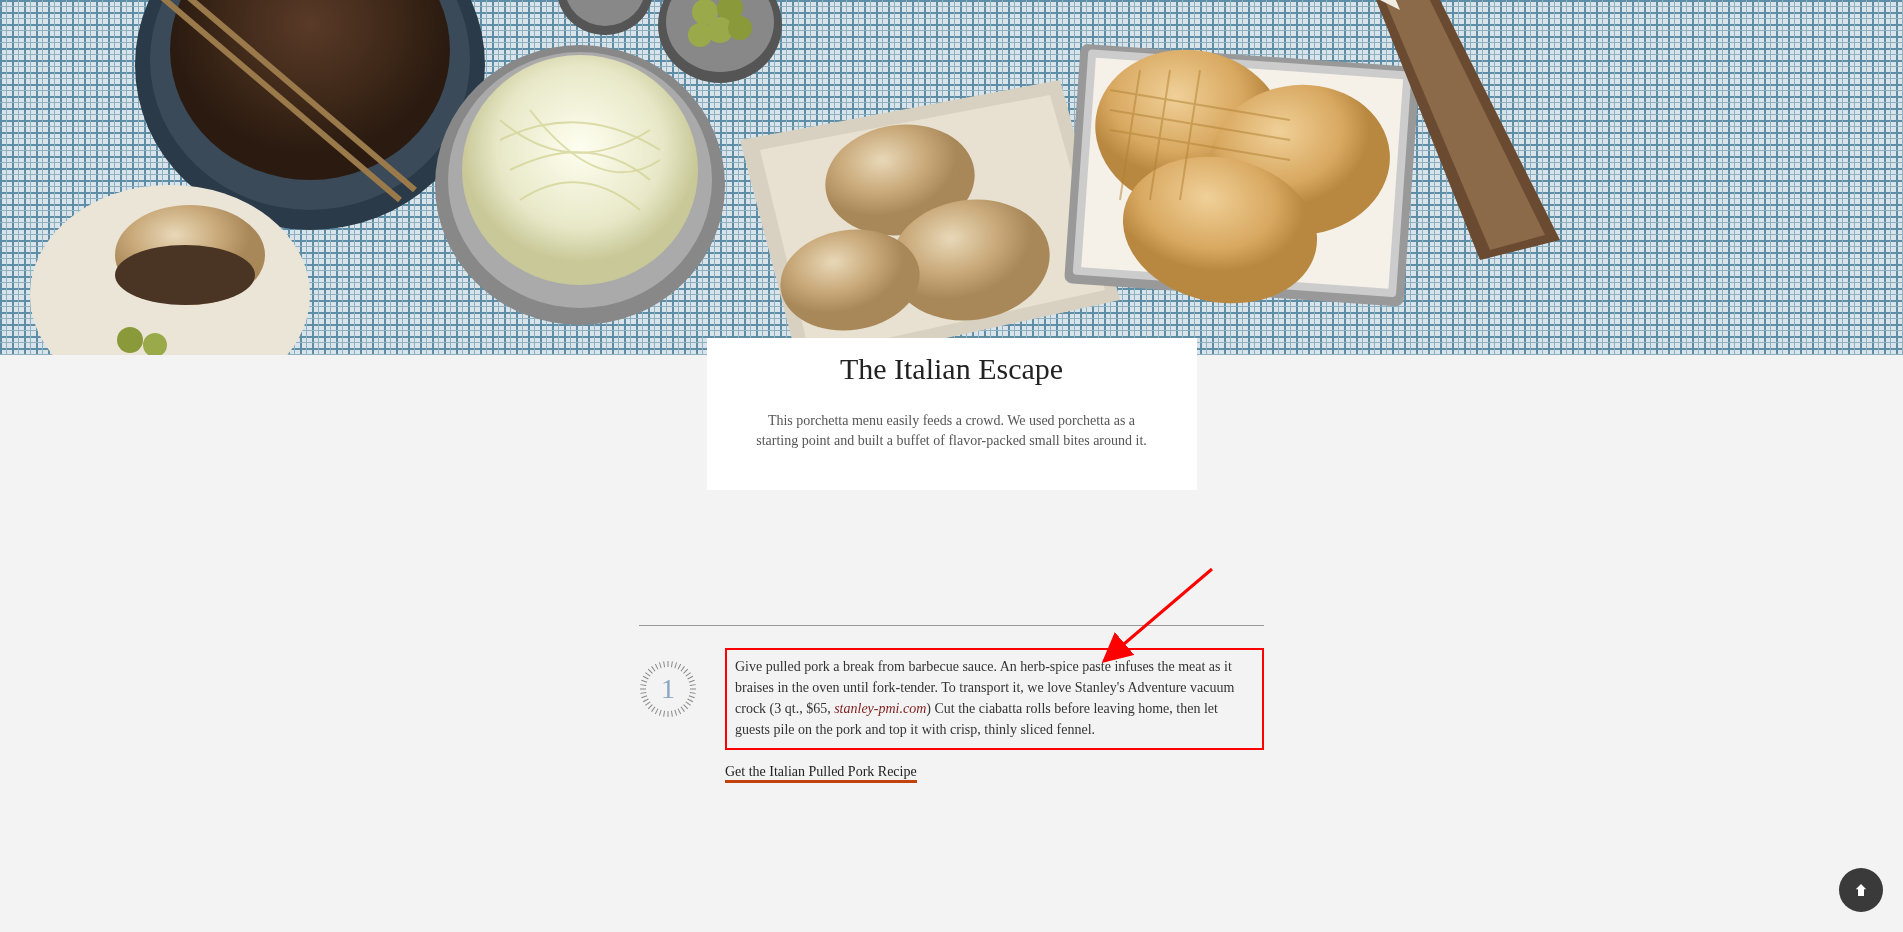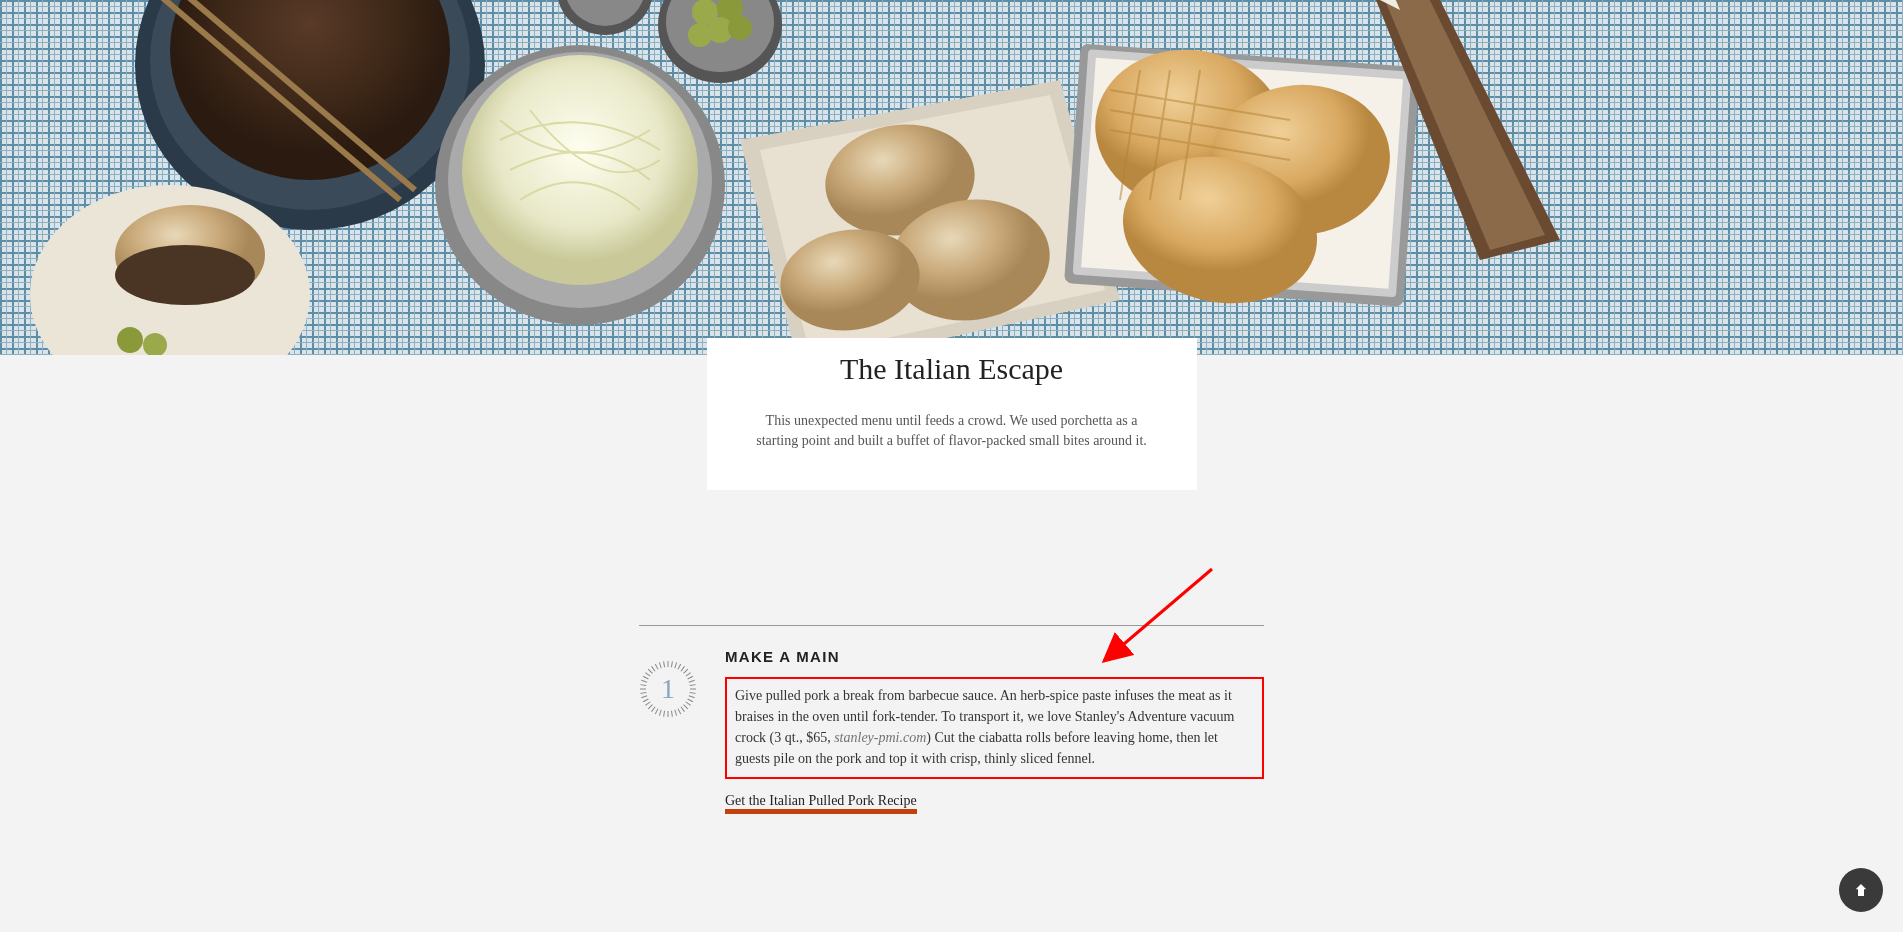"This unexpected menu until feeds" p.overlay-text { text: unexpected menu until -> porchetta menu easily }
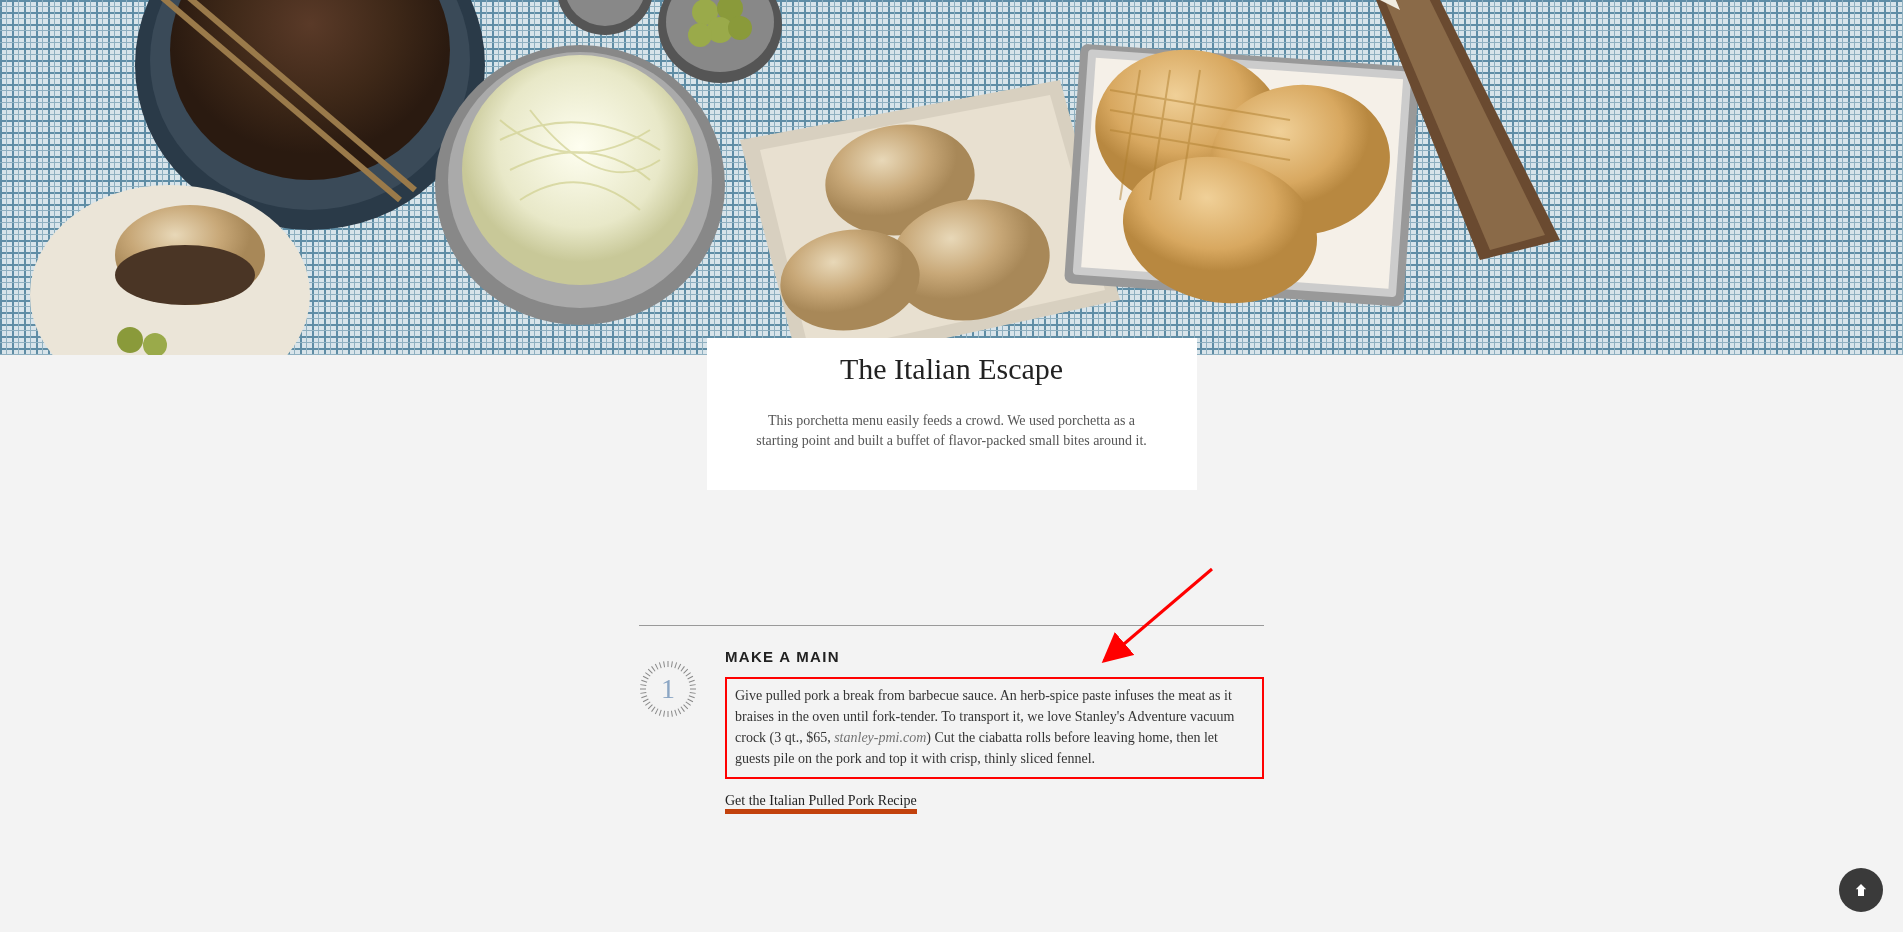"MAKE A MAIN" h2.step-heading { html: <h2>MAKE A MAIN</h2> -> none }
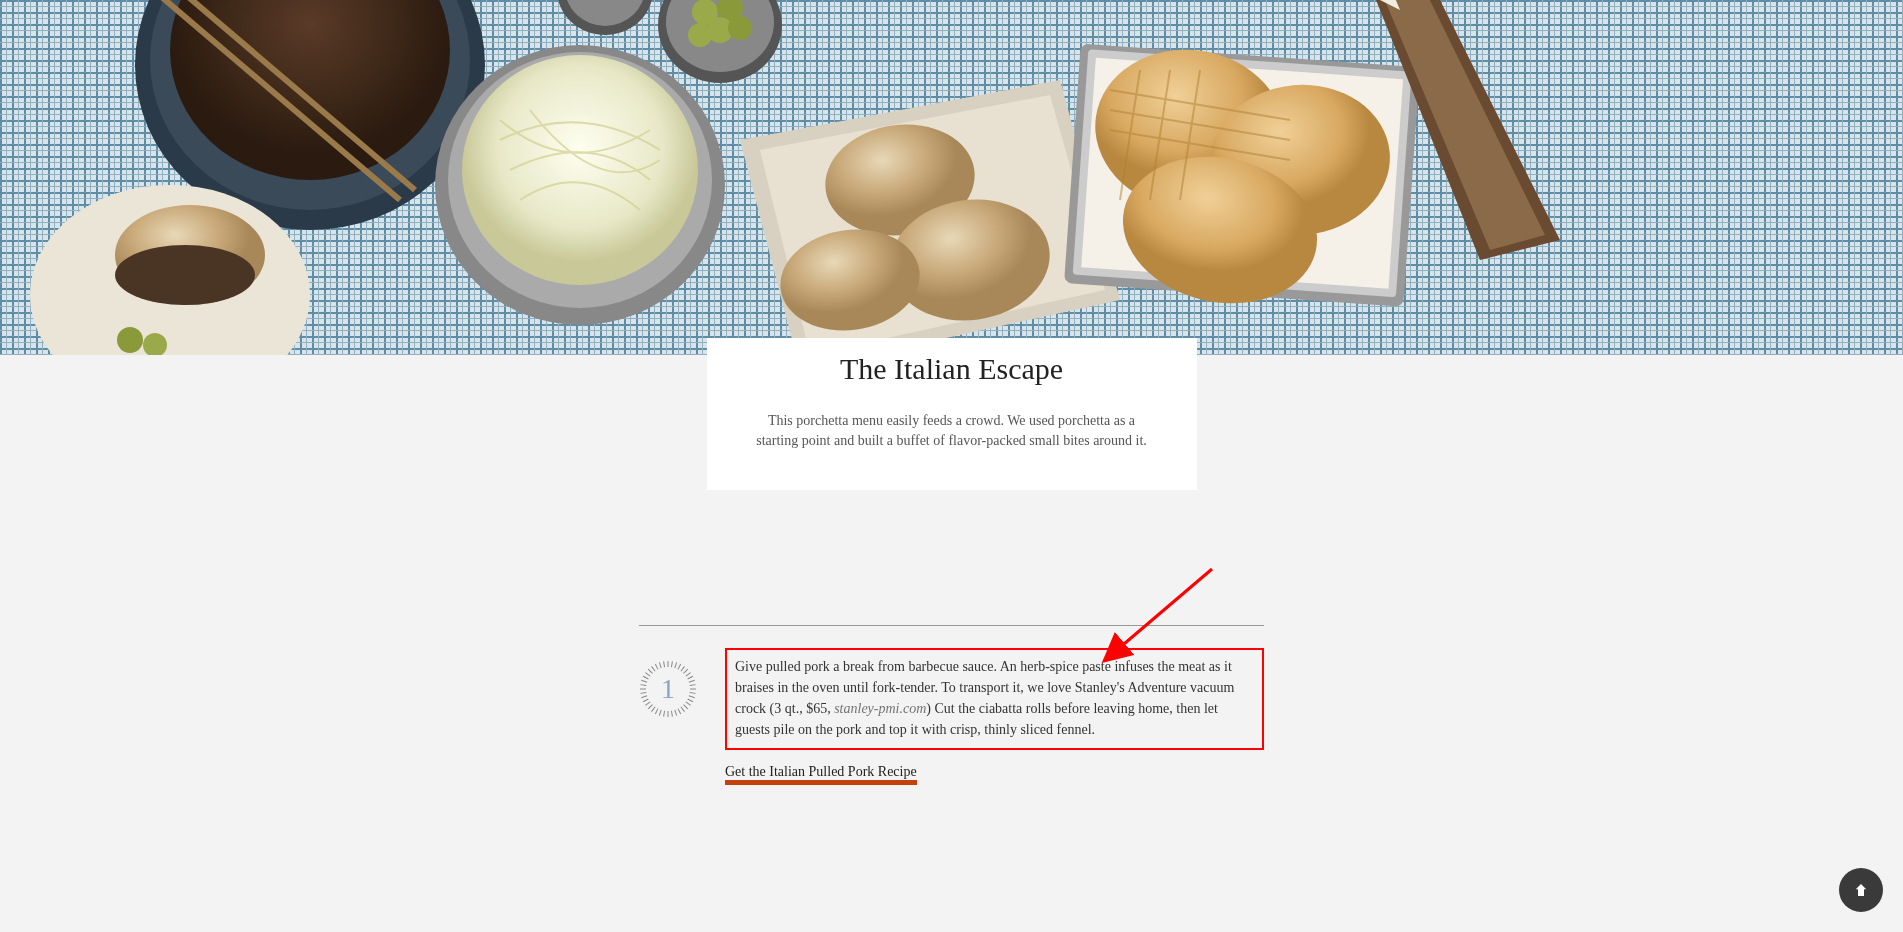"stanley-pmi.com" .step-body a { color: #737373 -> #7f1d1d }
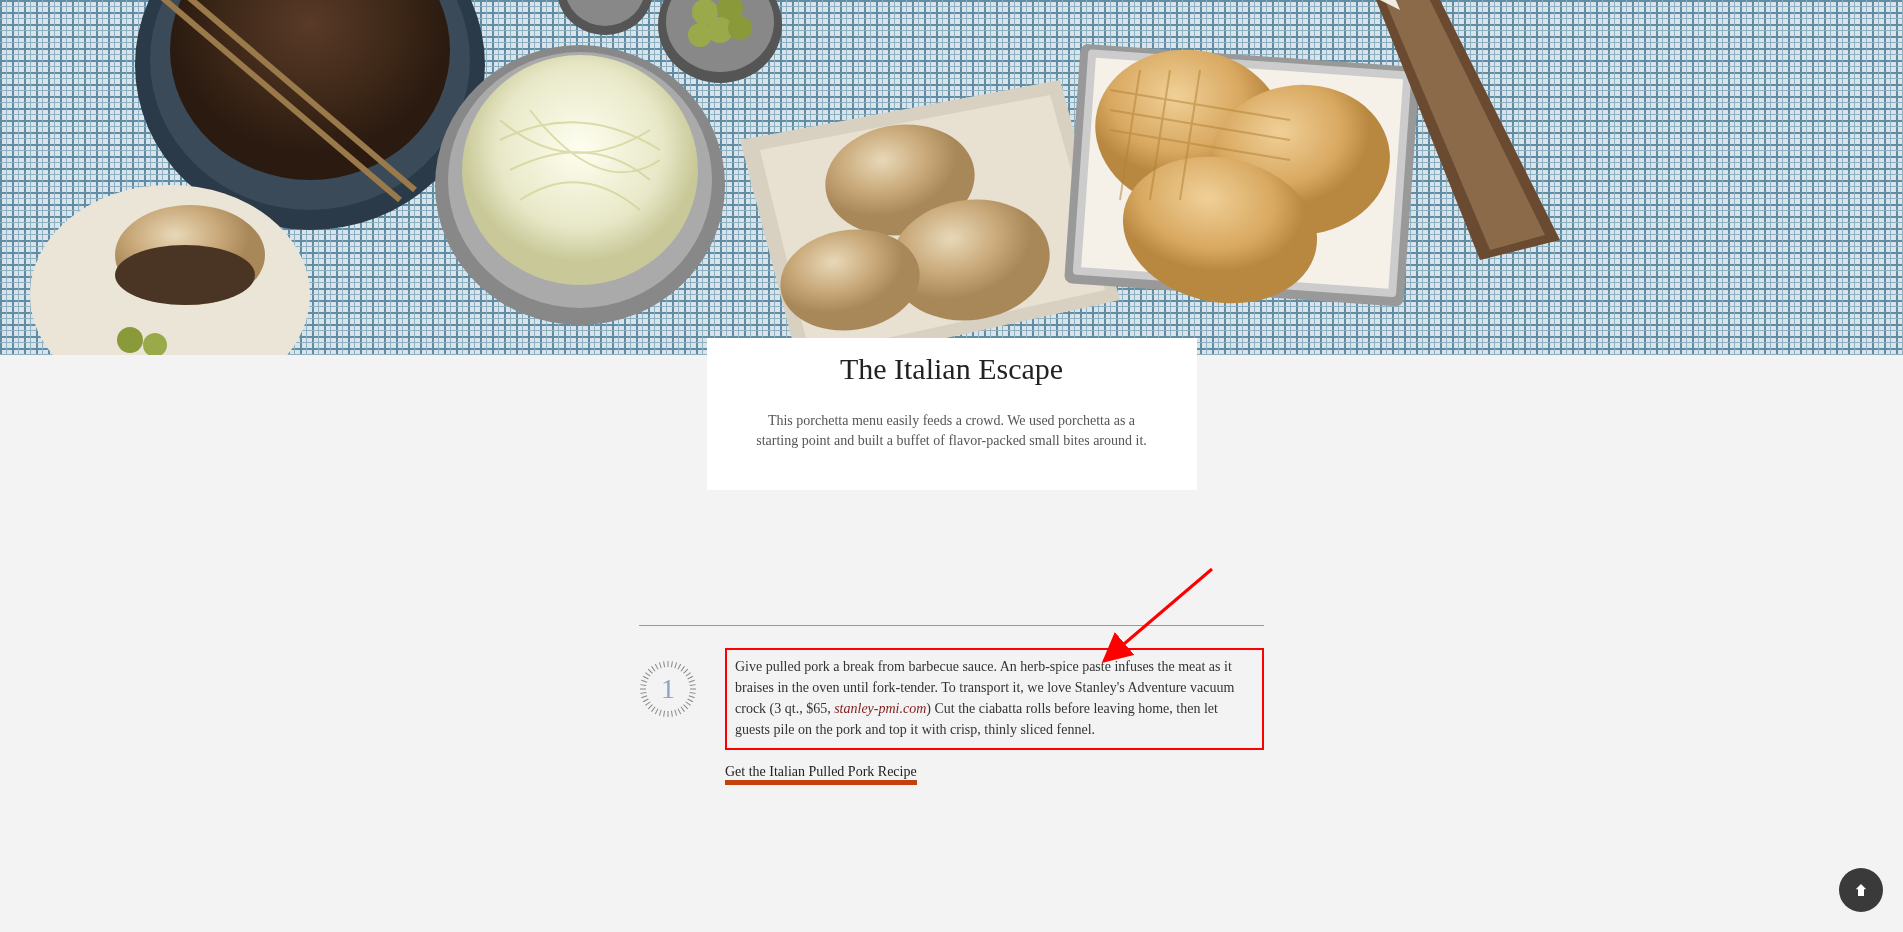"Get the Italian Pulled Pork" .step-link { border-bottom: 5px solid #c2410c -> 3px solid #c2410c }
